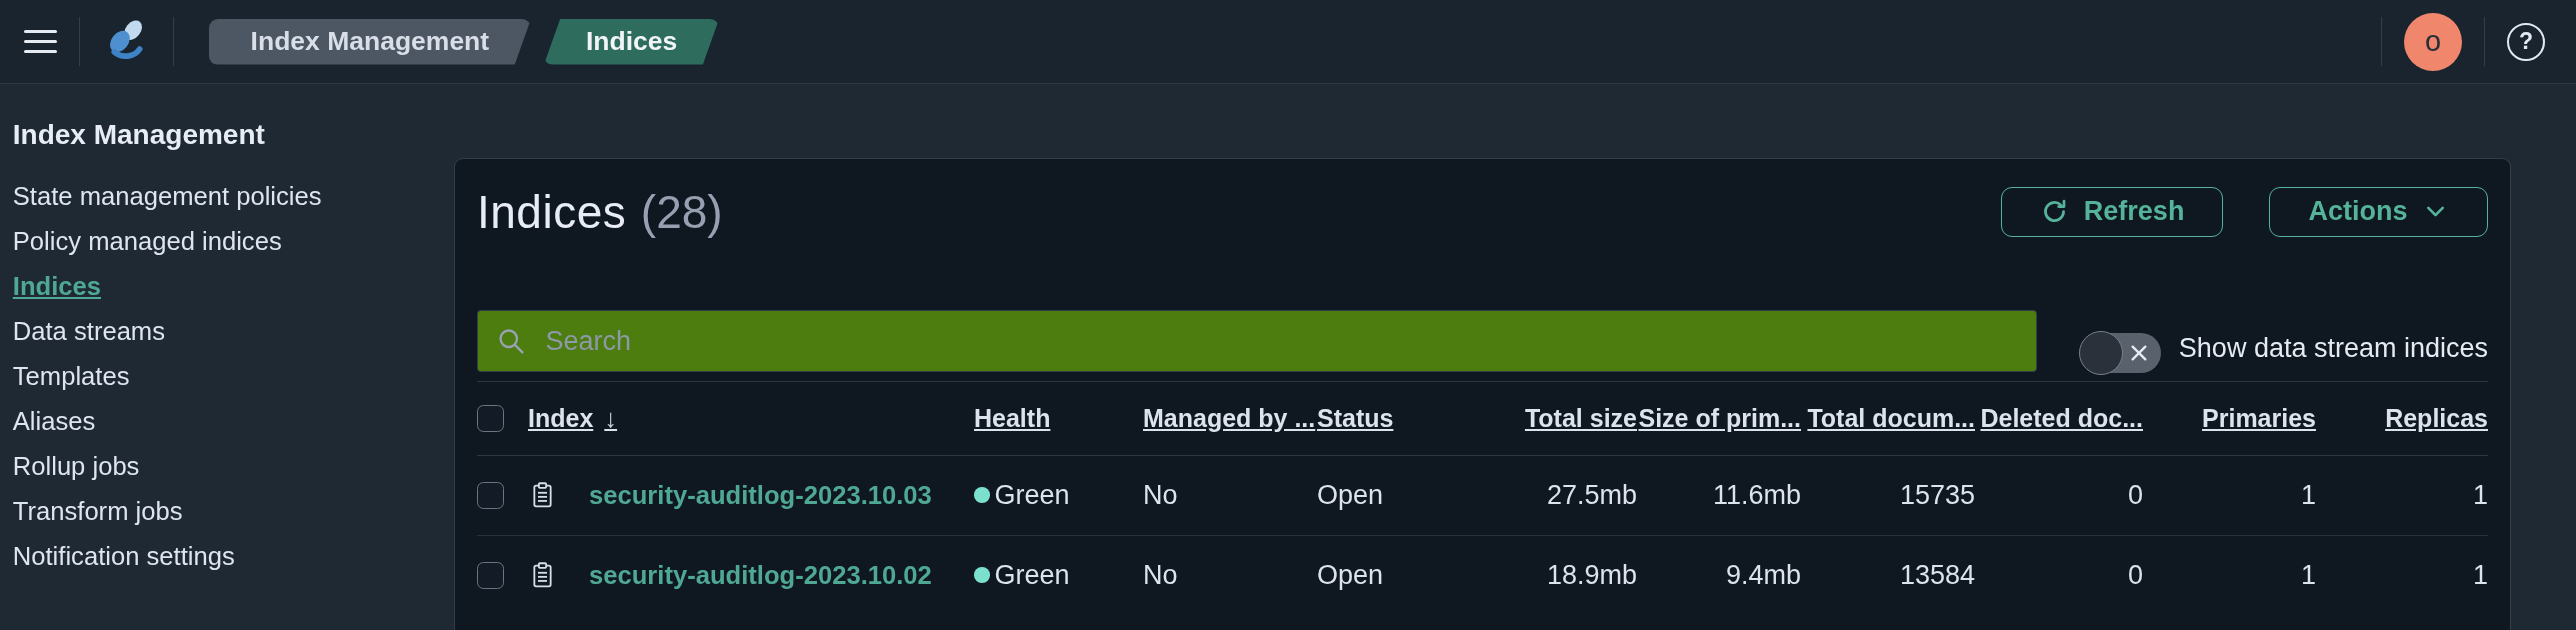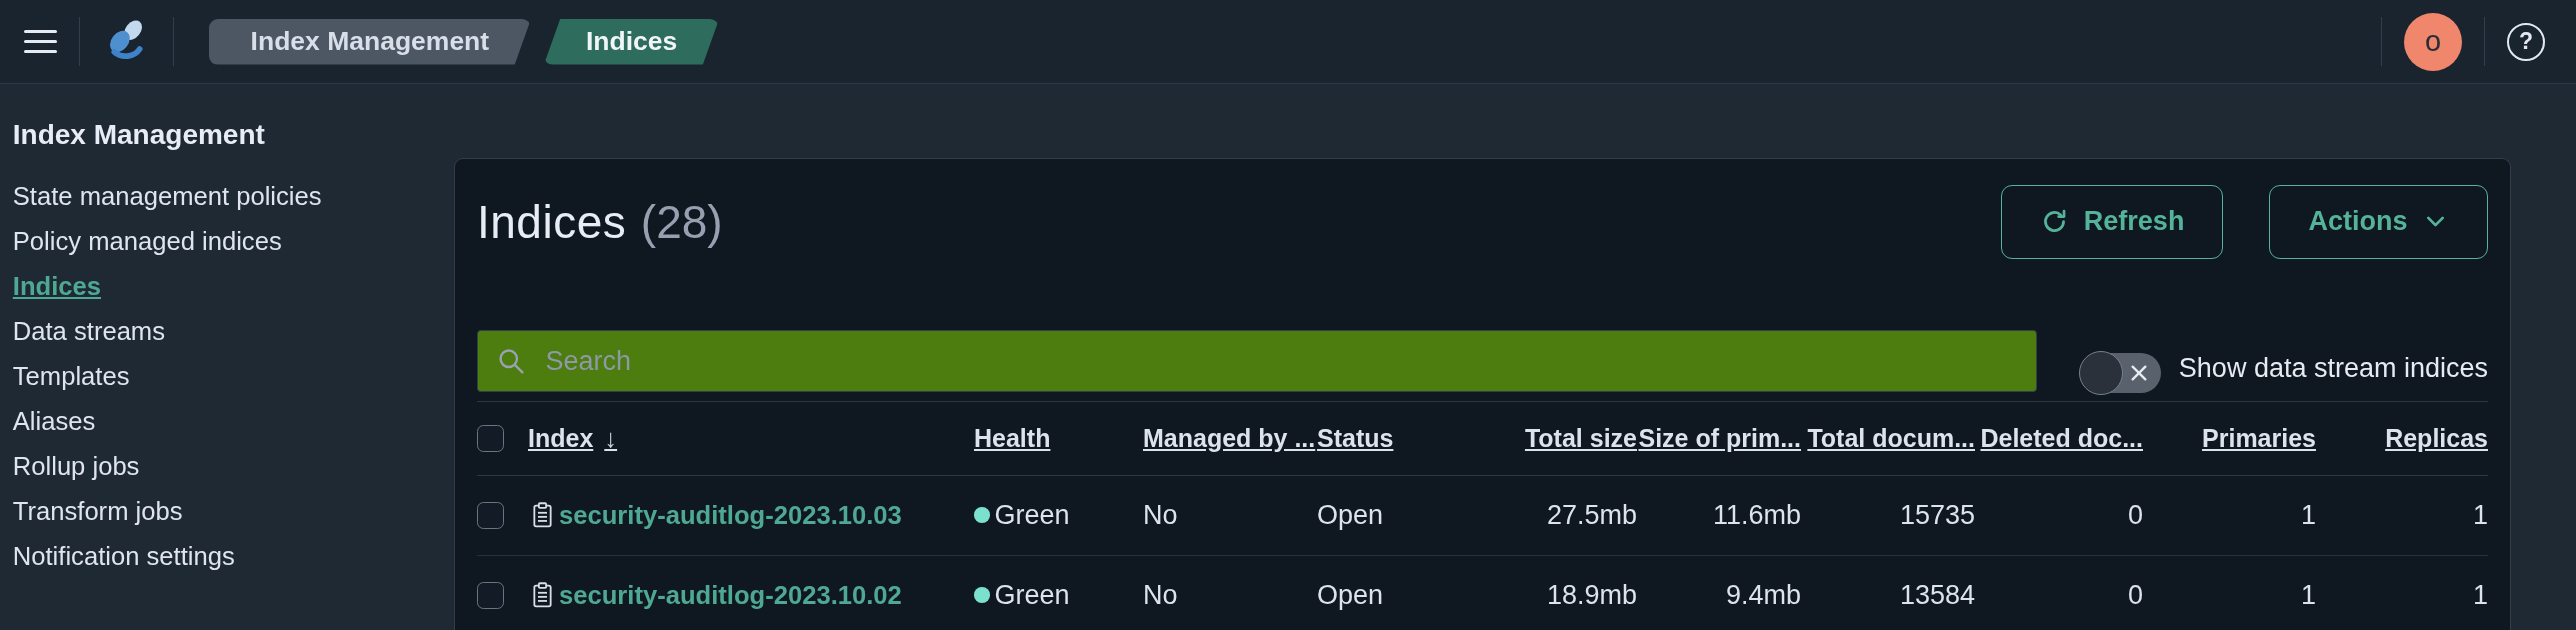"Refresh" .btn { height: 74px -> 50px }
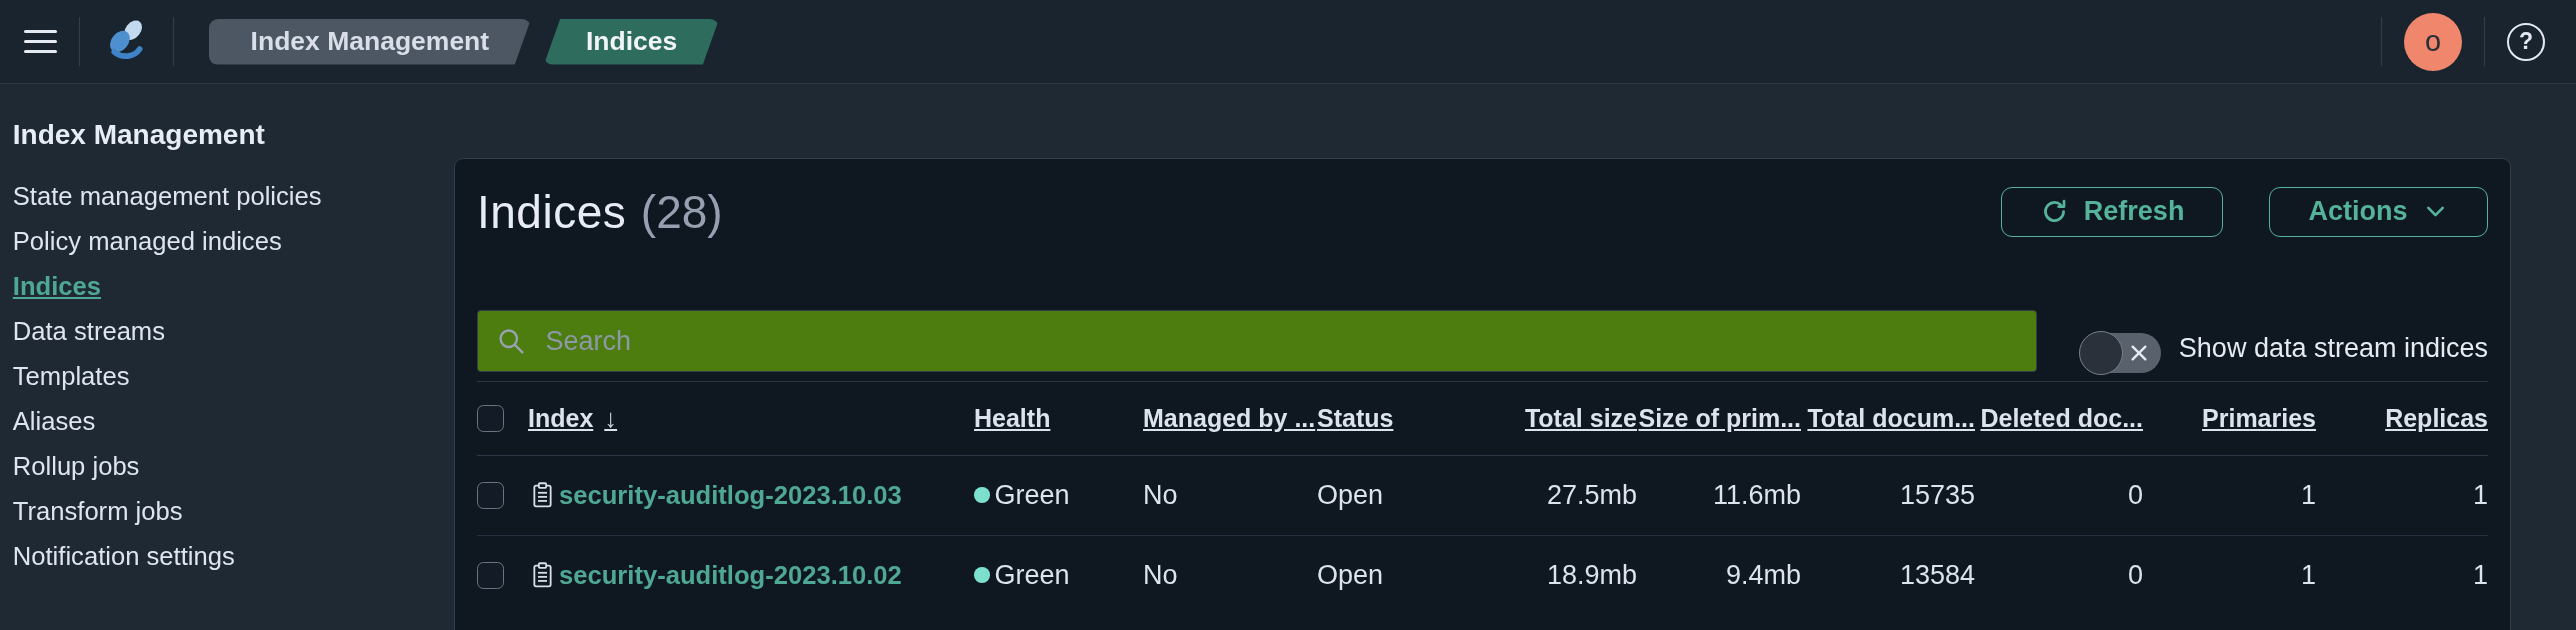"security-auditlog-2023.10.03" .index-cell { gap: 2px -> 32px }
